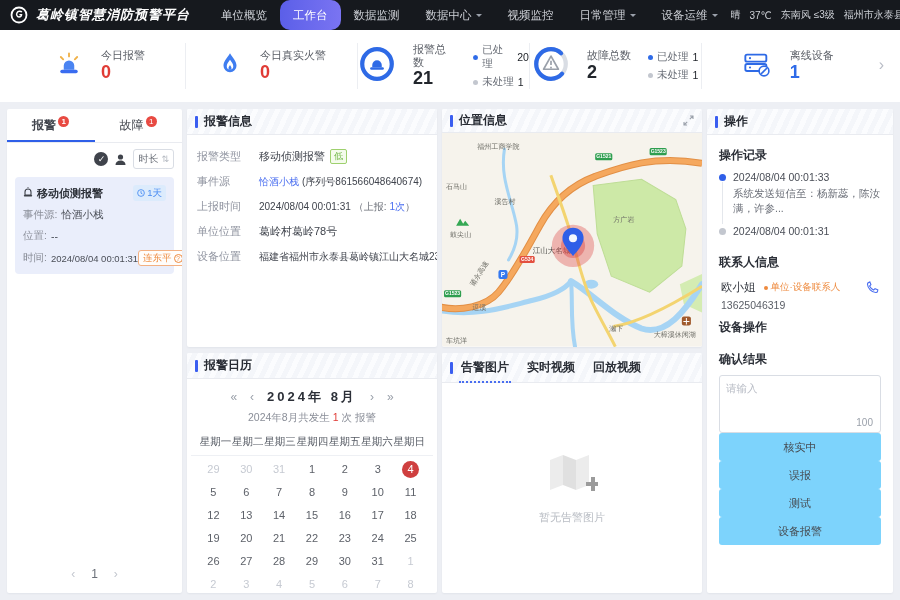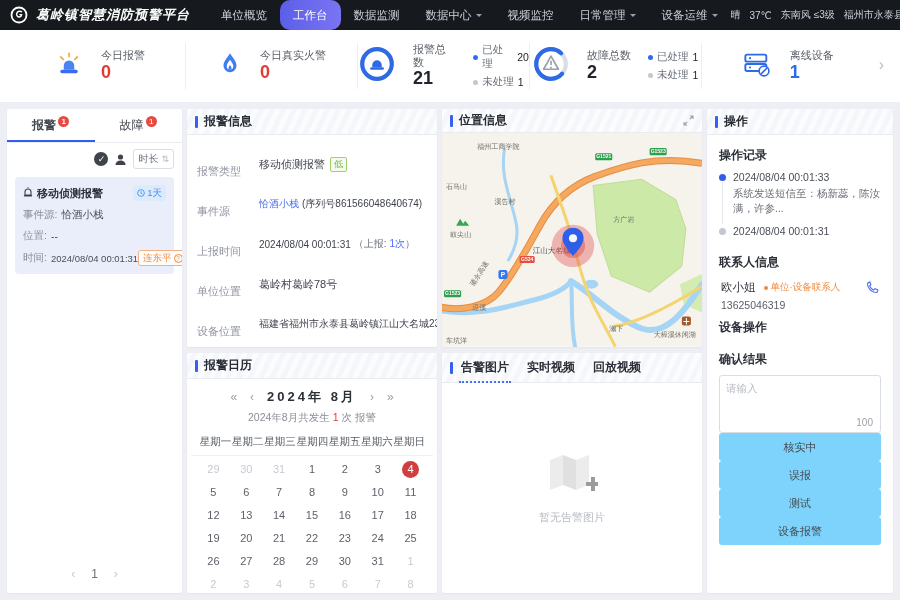"报警类型" .info-label { margin-top: 15px -> none }
